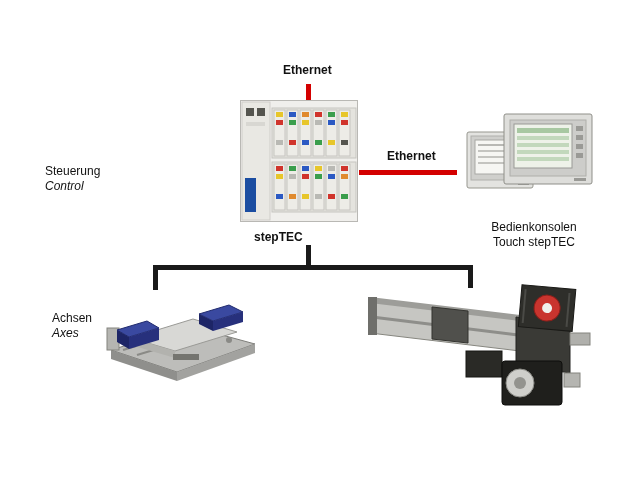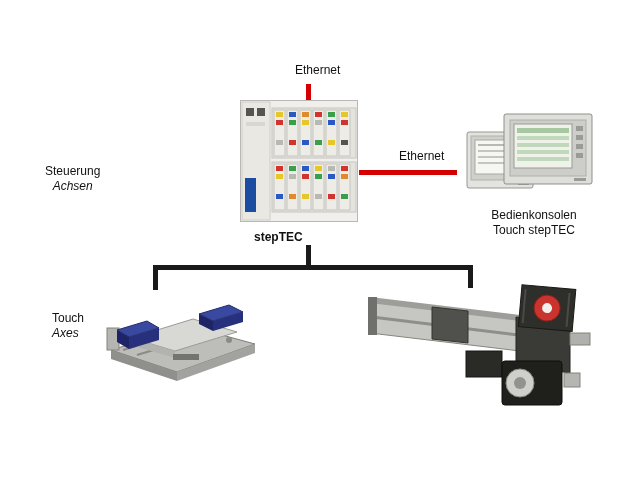"Ethernet" .bold { font-weight: normal -> bold; margin-left: 12px -> none }
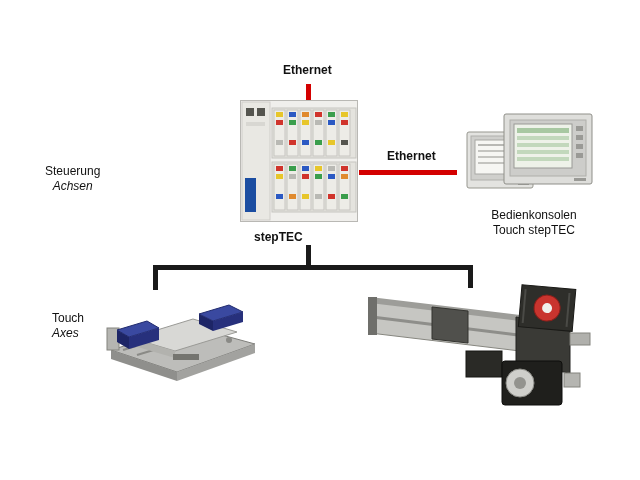"Steuerung" div.lbl { text-align: center -> none }
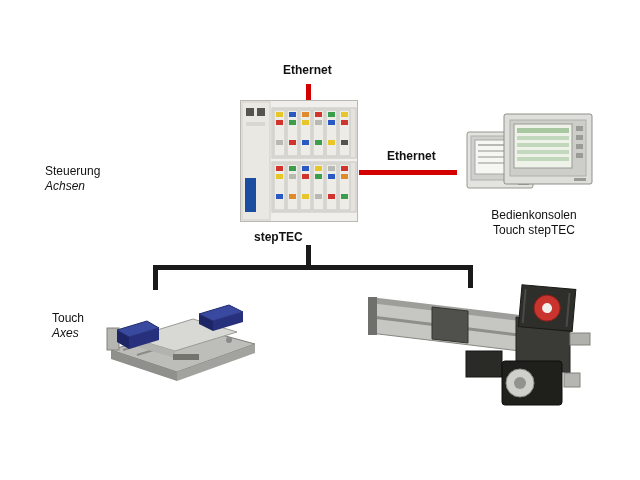"Achsen" div.italic { text: Achsen -> Control }
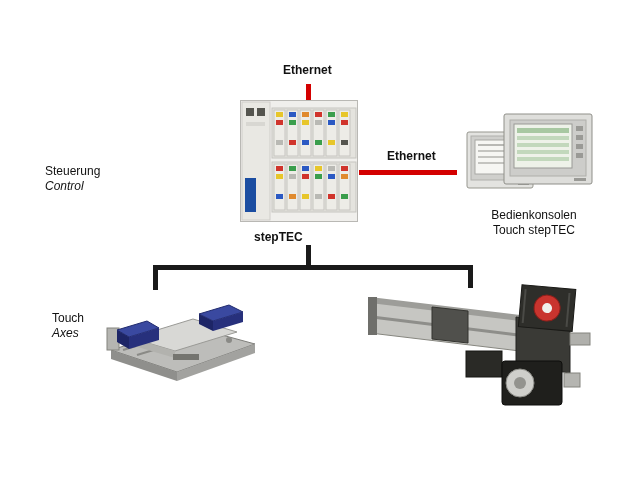"Bedienkonsolen" div.lbl { top: 208px -> 220px }
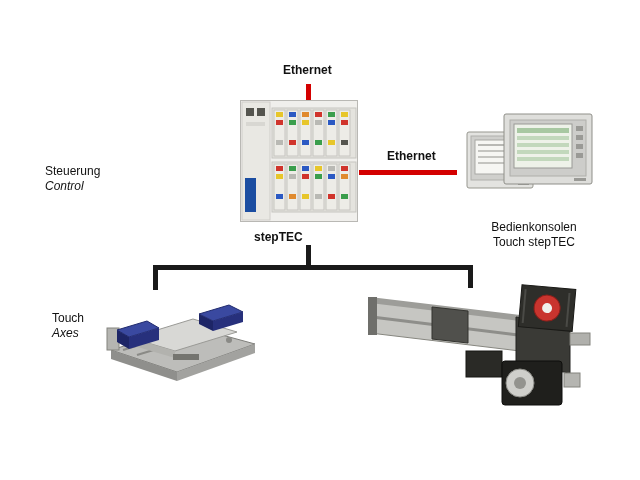"Touch" div { text: Touch -> Achsen }
